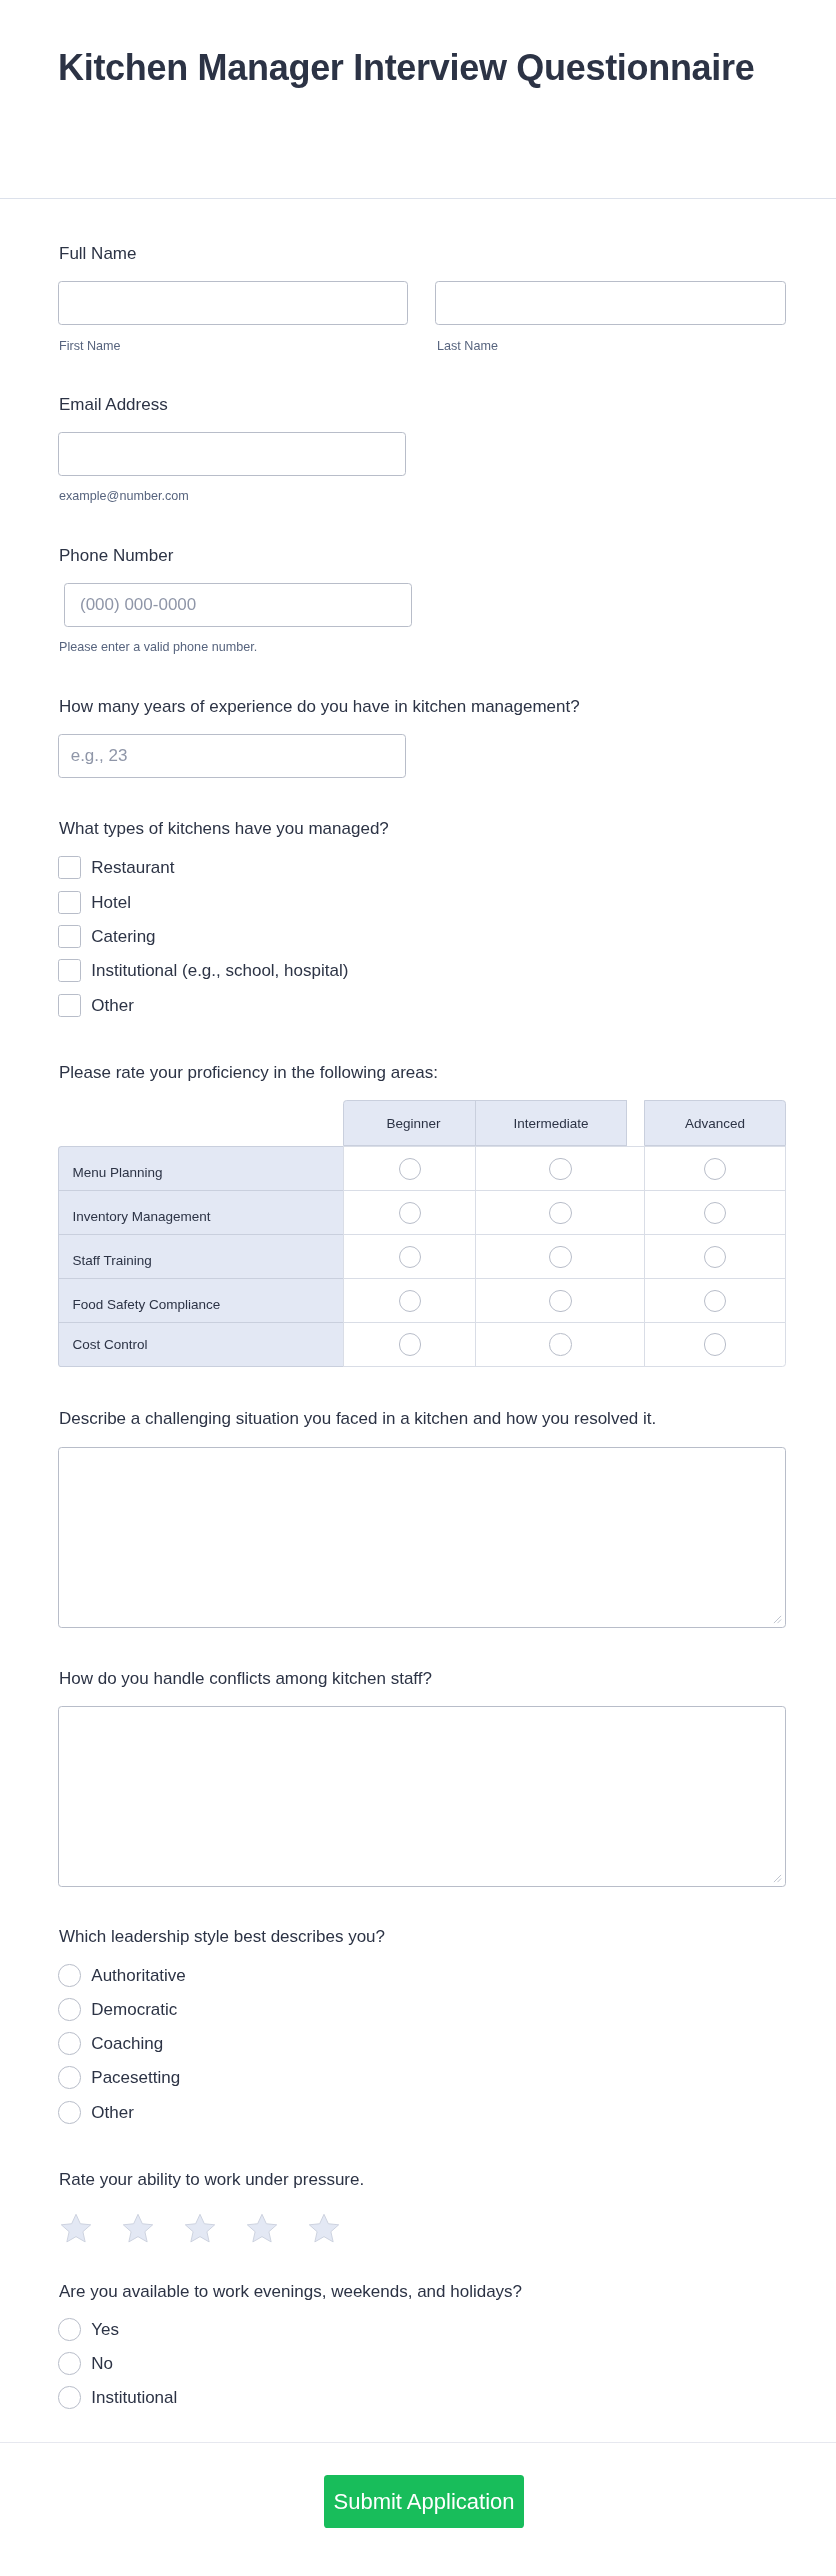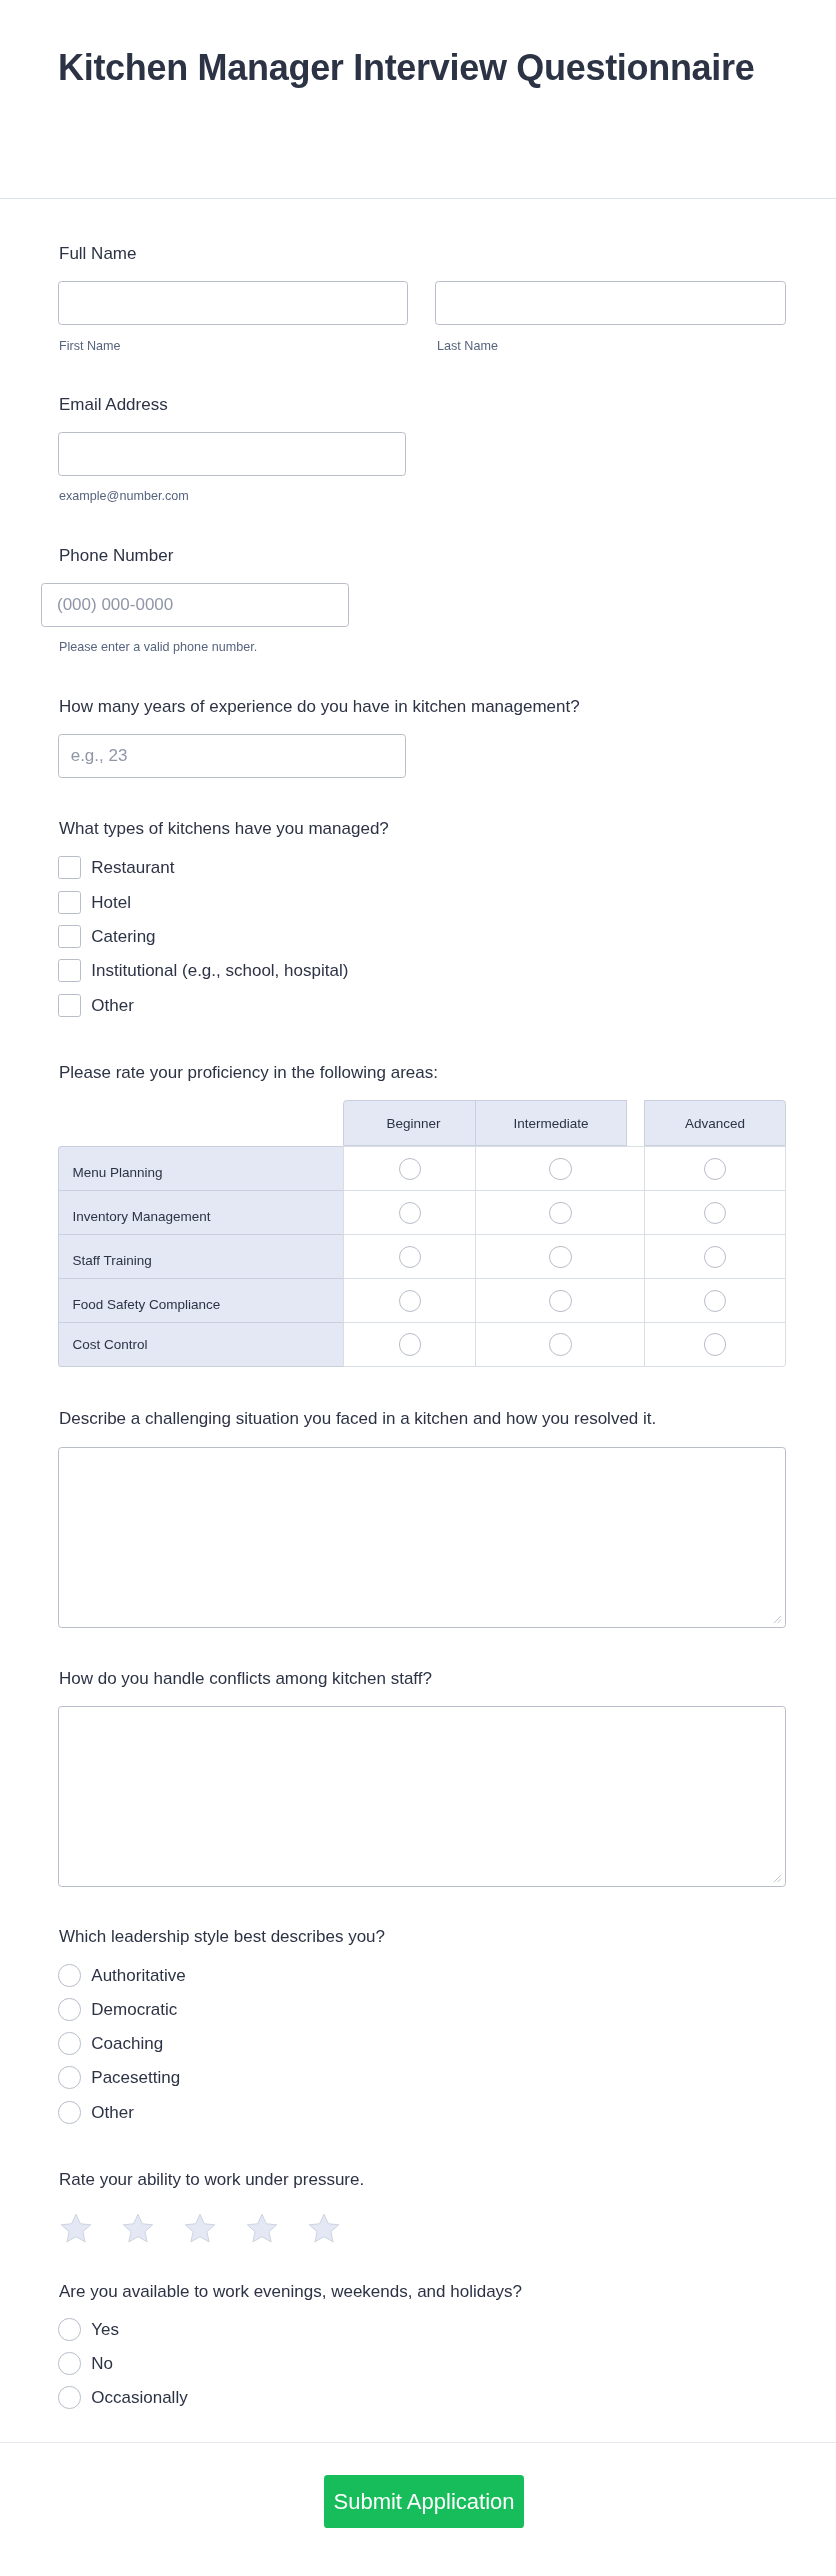"(000) 000-0000" input.text-input { left: 41px -> 64px; width: 308px -> 348px }
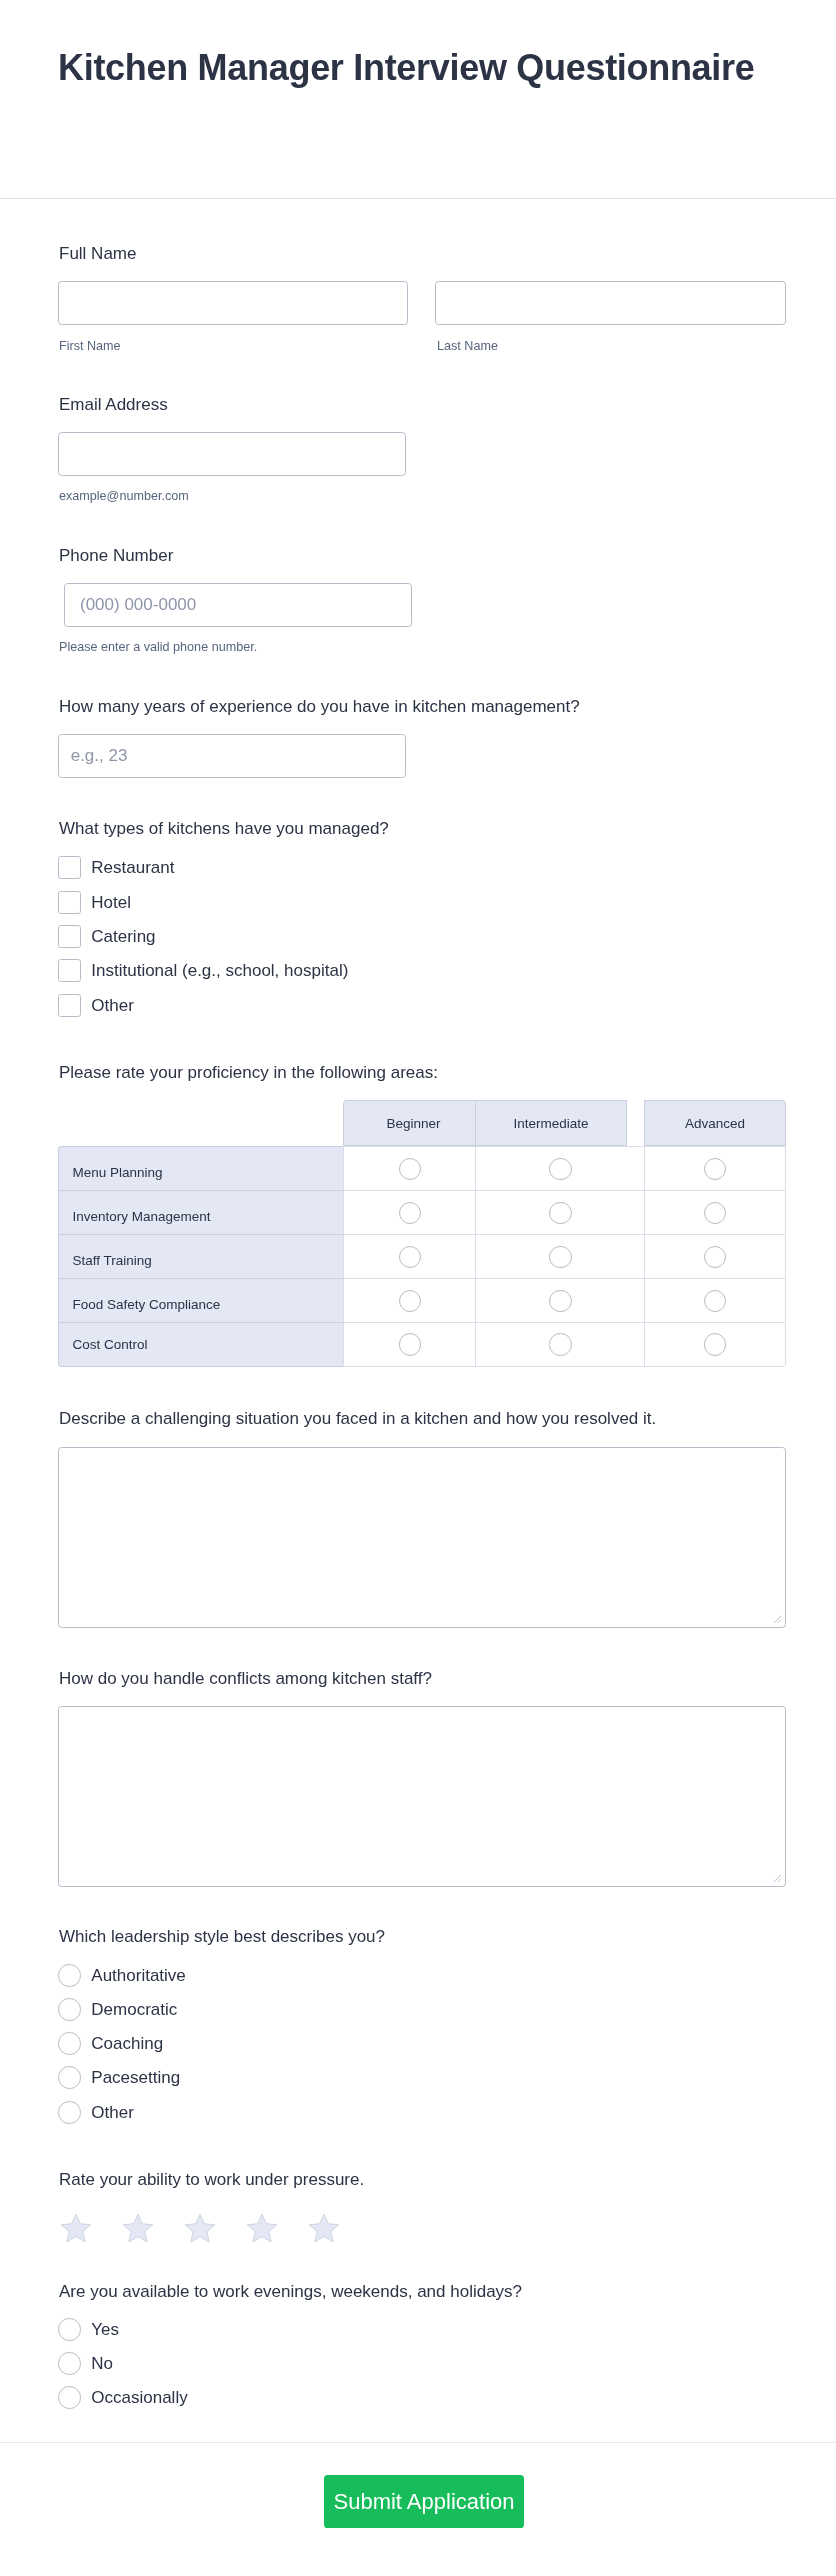"Occasionally" span.opt-label { text: Occasionally -> Institutional }
